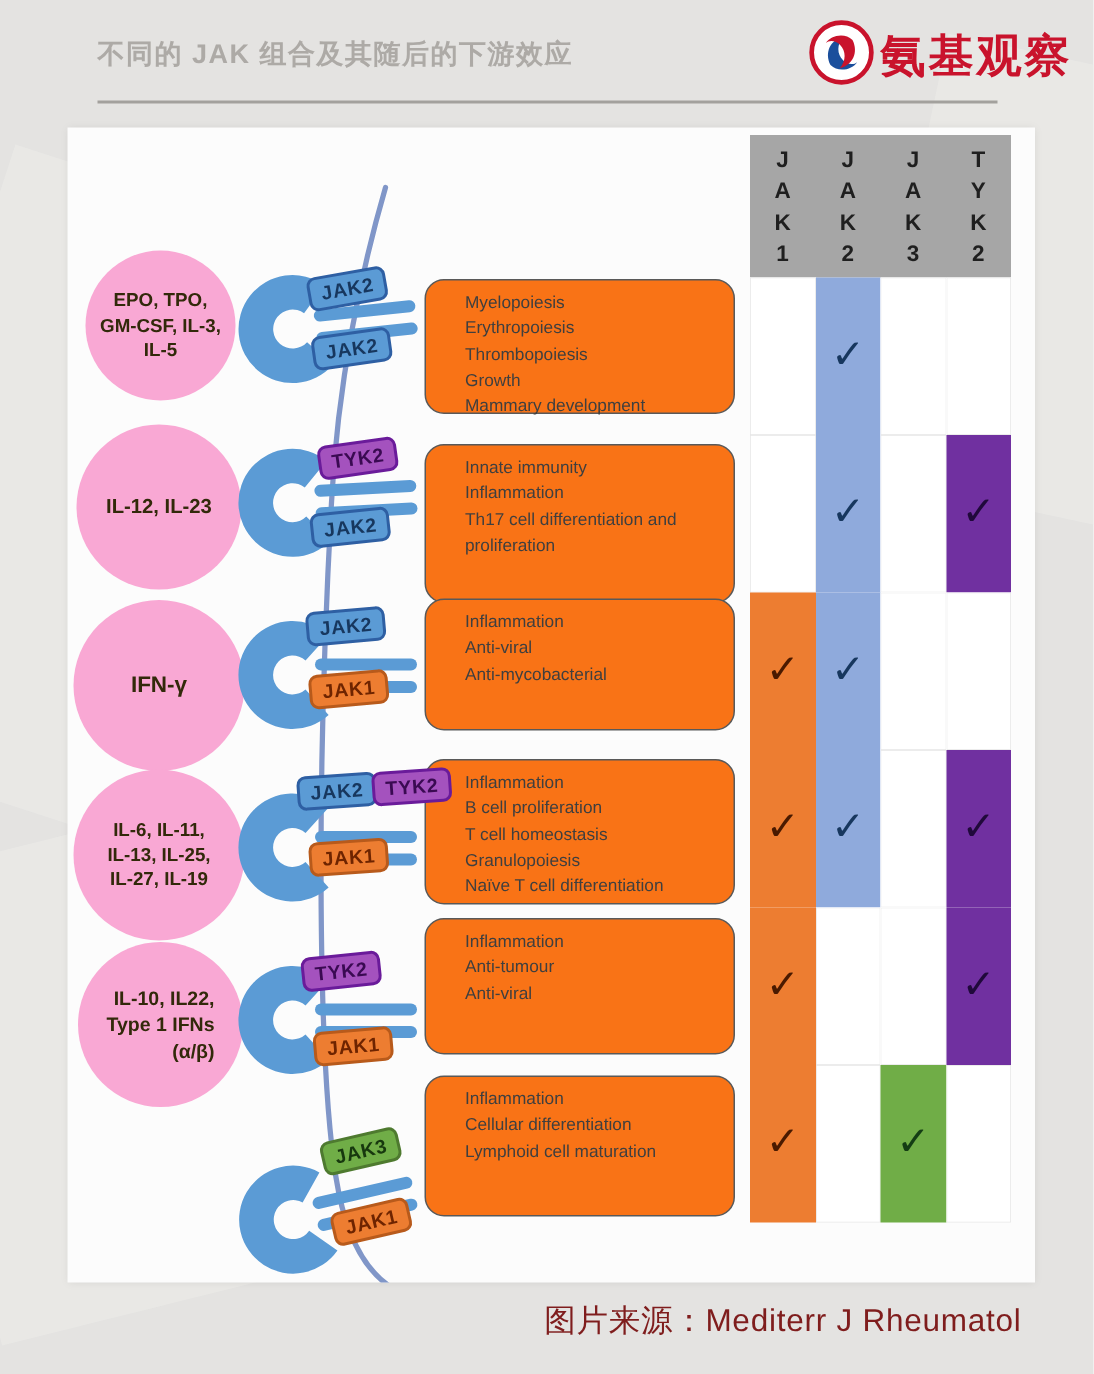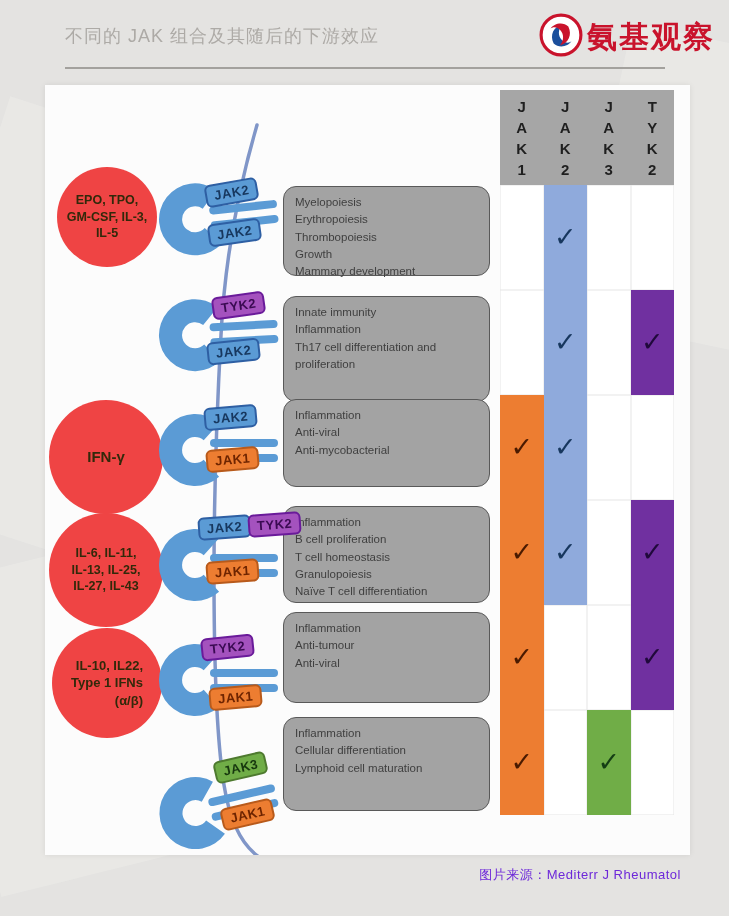"不同的 JAK 组合及其随后的下游效应" .page-title { font-weight: normal -> bold }
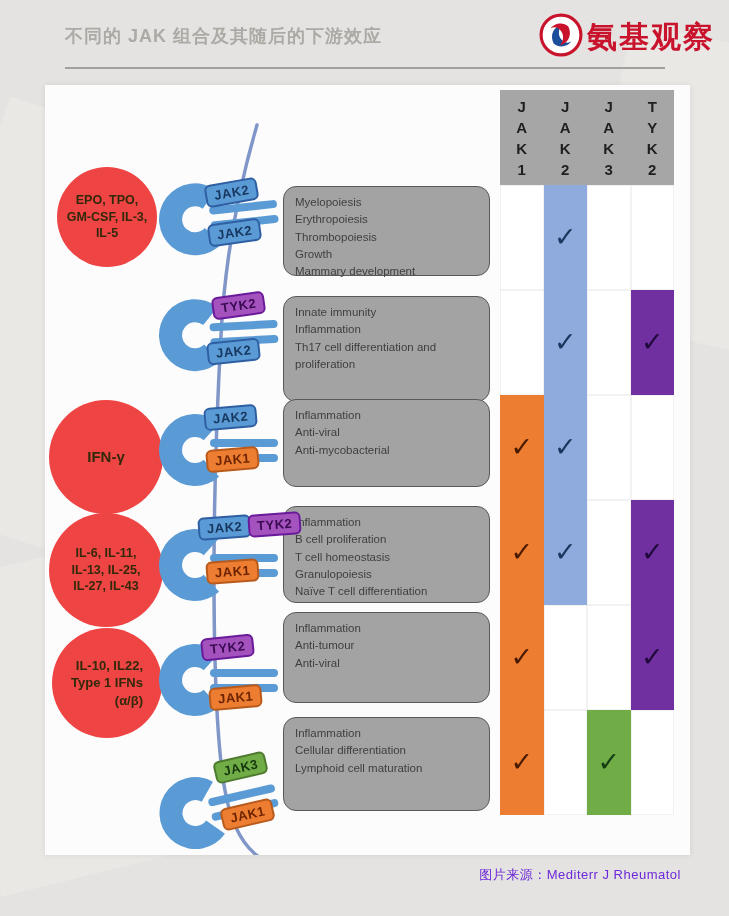"EPO, TPO," .ligand { background: #ef4444 -> #f9a8d4 }
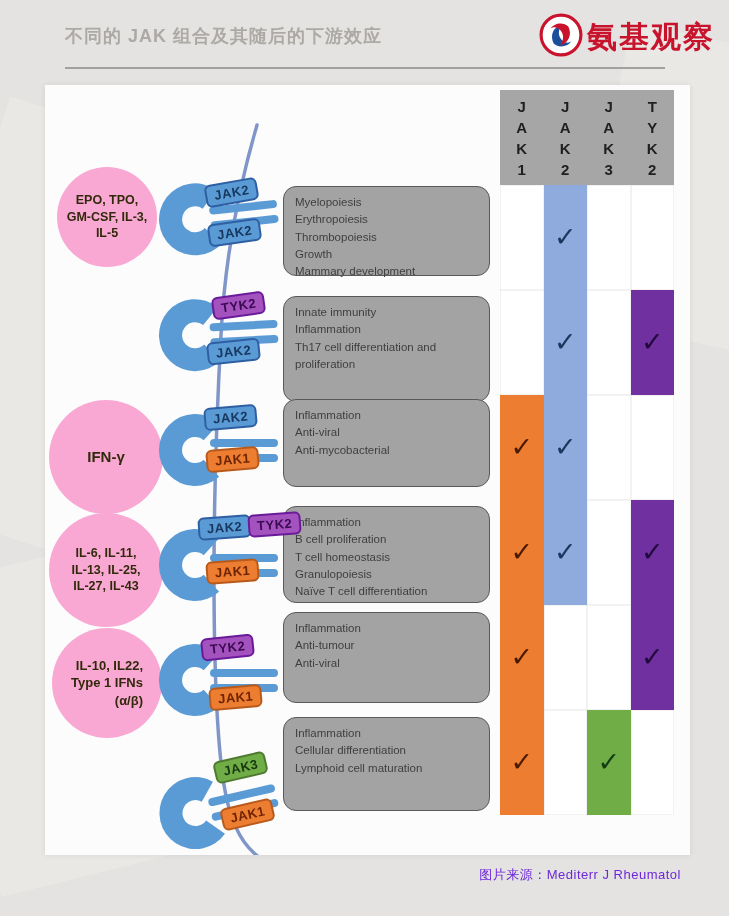"Myelopoiesis" .effect-box { background: #a3a3a3 -> #f97316; padding: 7px 11px -> 7px 26px }
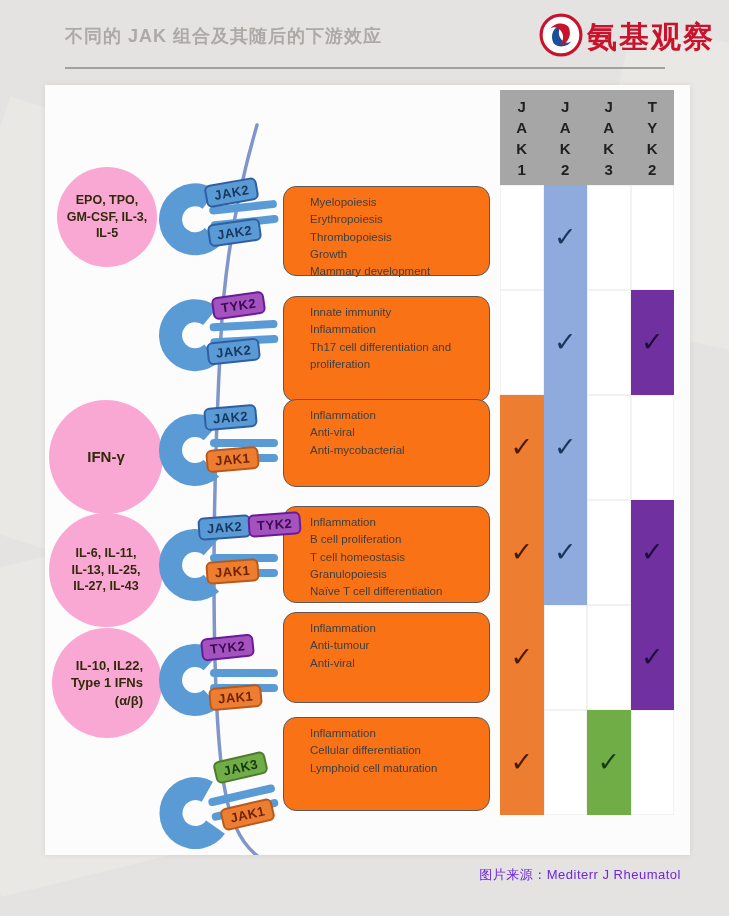"IL-12, IL-23" div.ligand { html: none -> <div>IL-12, IL-23</div> }
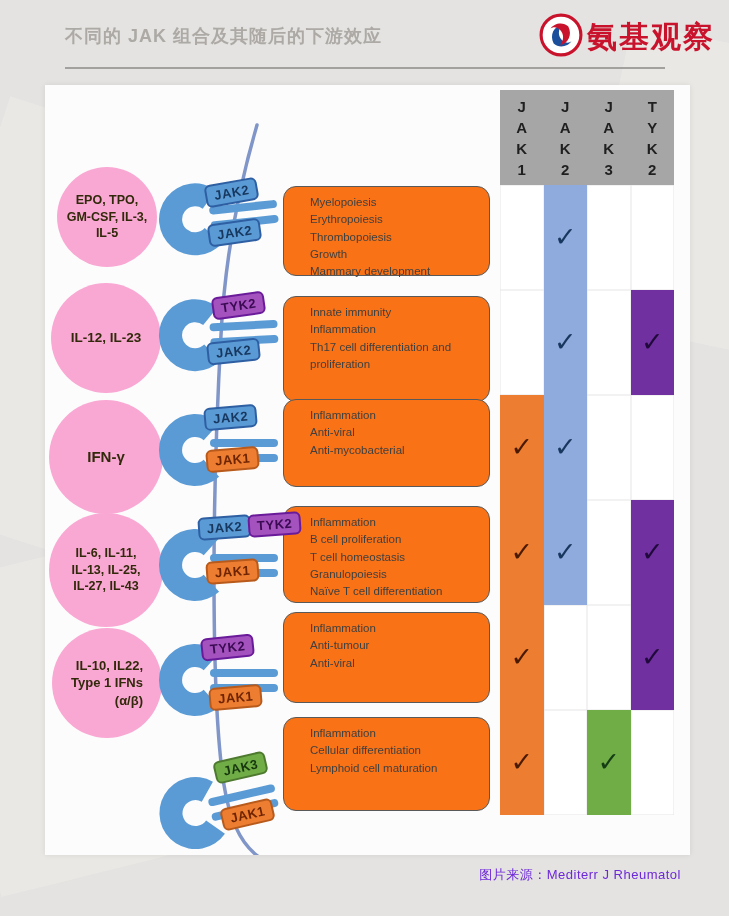"IL-6, IL-11," div.ligand { text: IL-43 -> IL-19 }
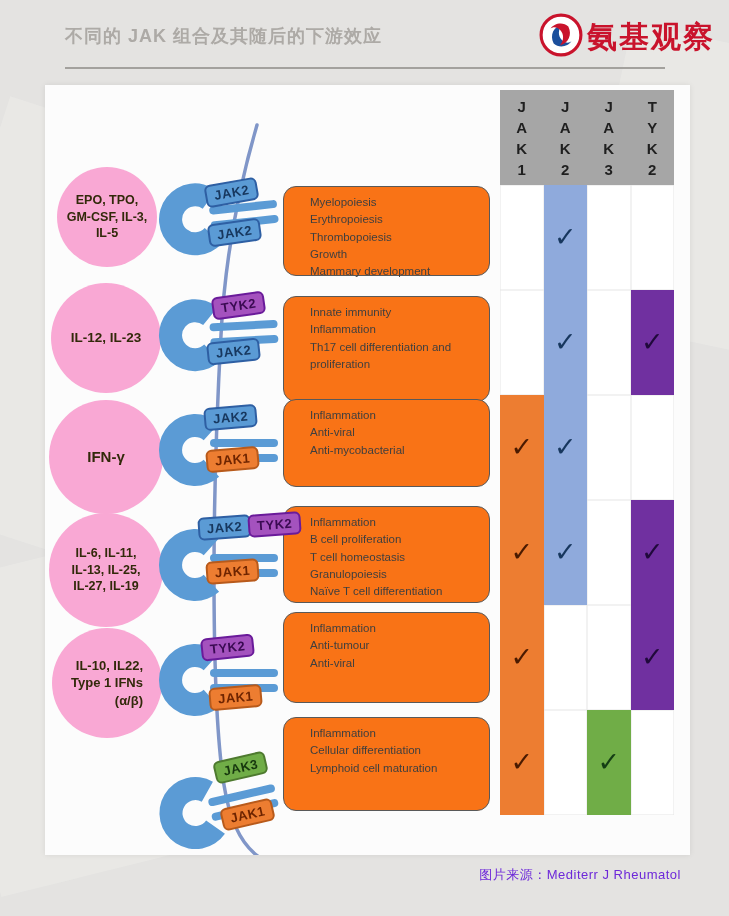"图片来源：Mediterr J Rheumatol" .source { color: #6d28d9 -> #7f1d1d; font-size: 13px -> 21px }
